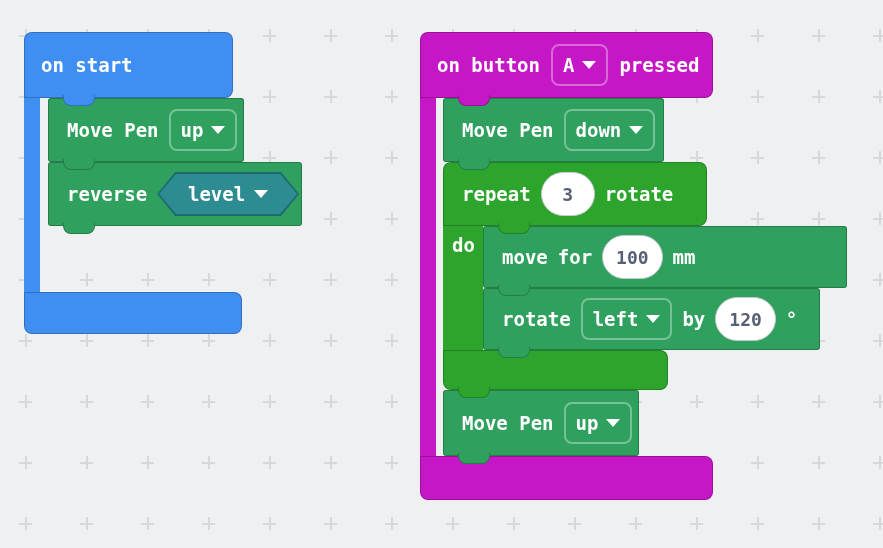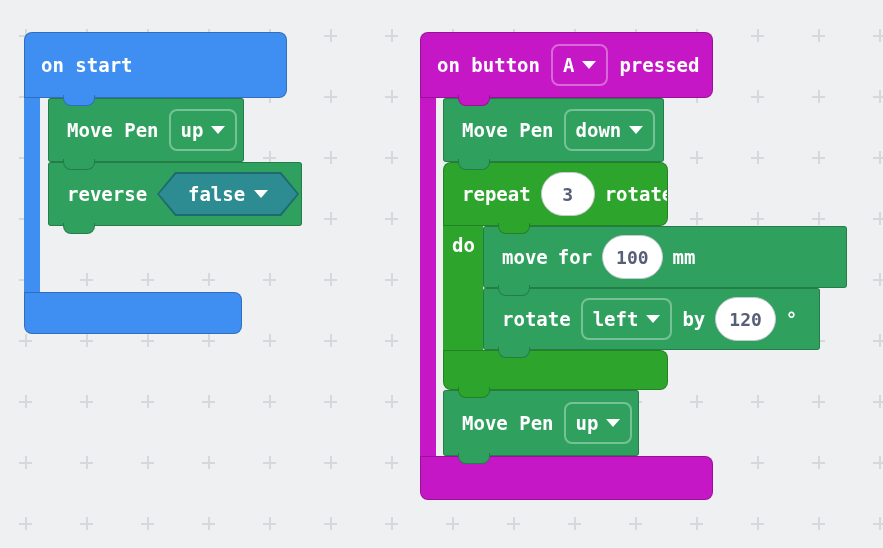"on start" [data-name="on-start-block"] { width: 263px -> 209px }
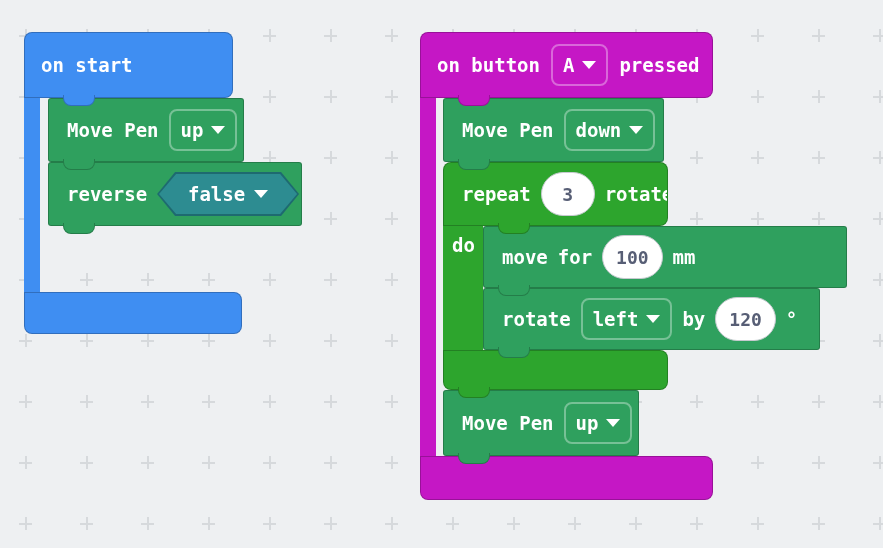"false" span { text: false -> level }
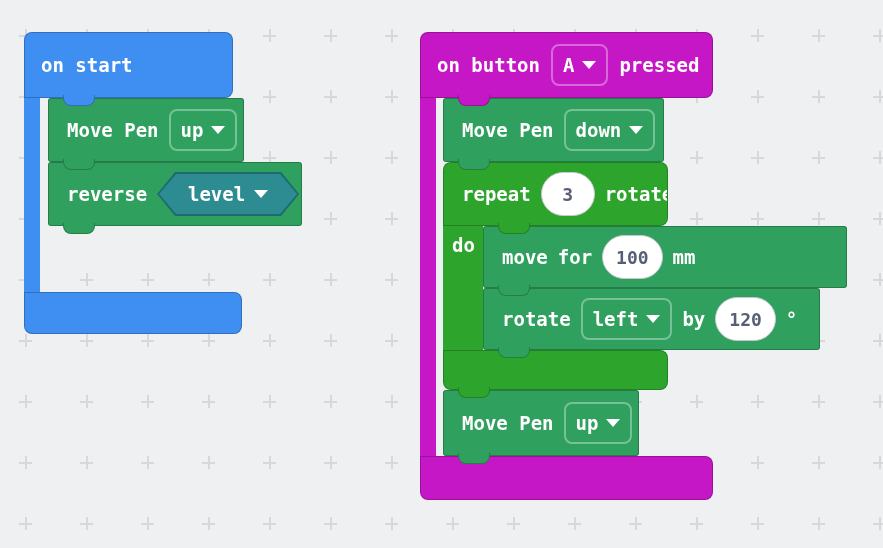"repeat" [data-name="repeat-times-block"] { width: 225px -> 264px }
